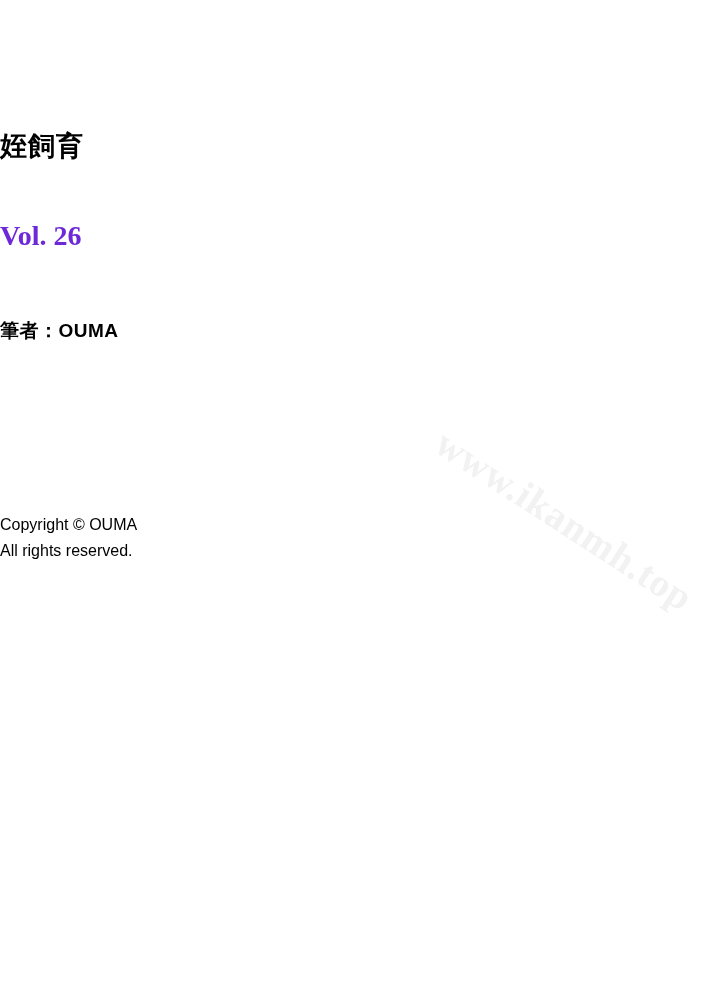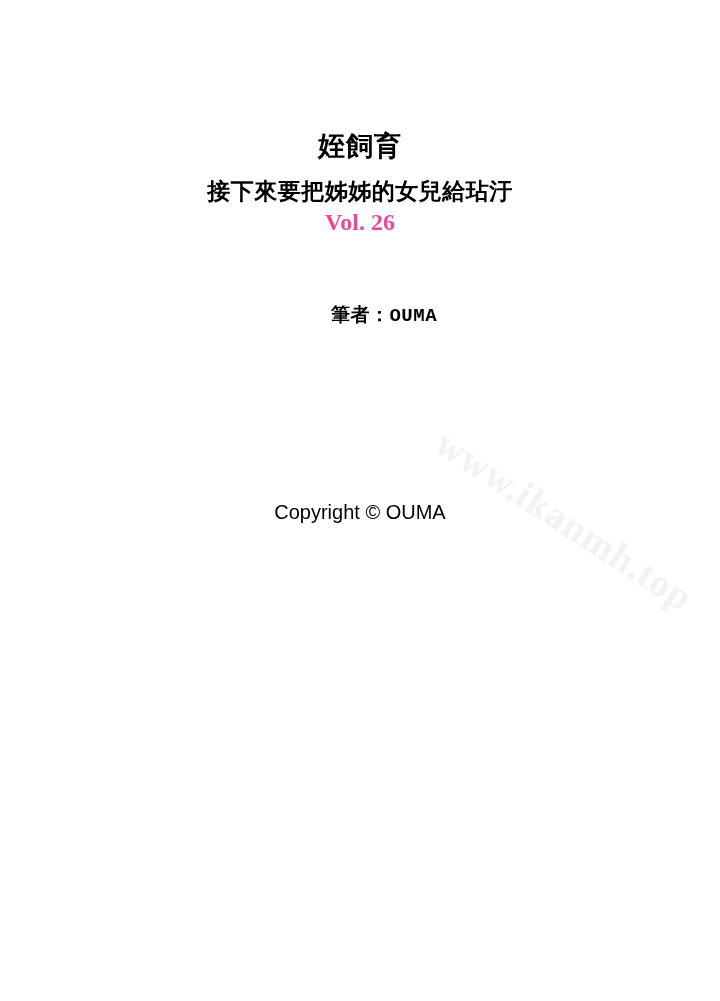"姪飼育" .content { text-align: center -> none }
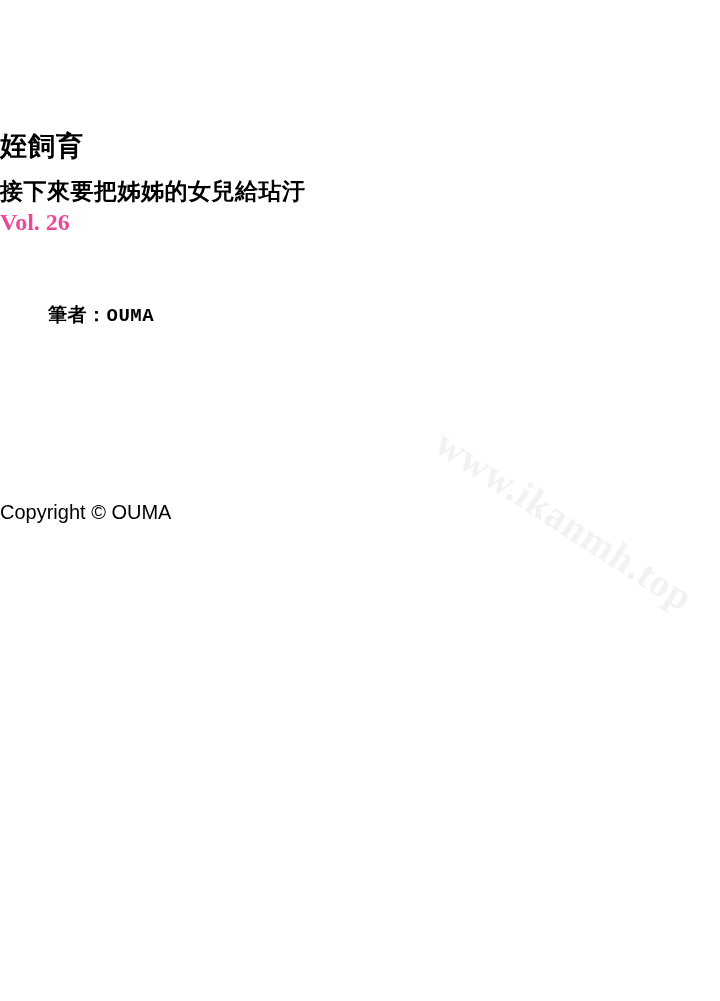"接下來要把姊姊的女兒給玷汙" div.title-sub { html: <div>接下來要把姊姊的女兒給玷汙</div> -> none }
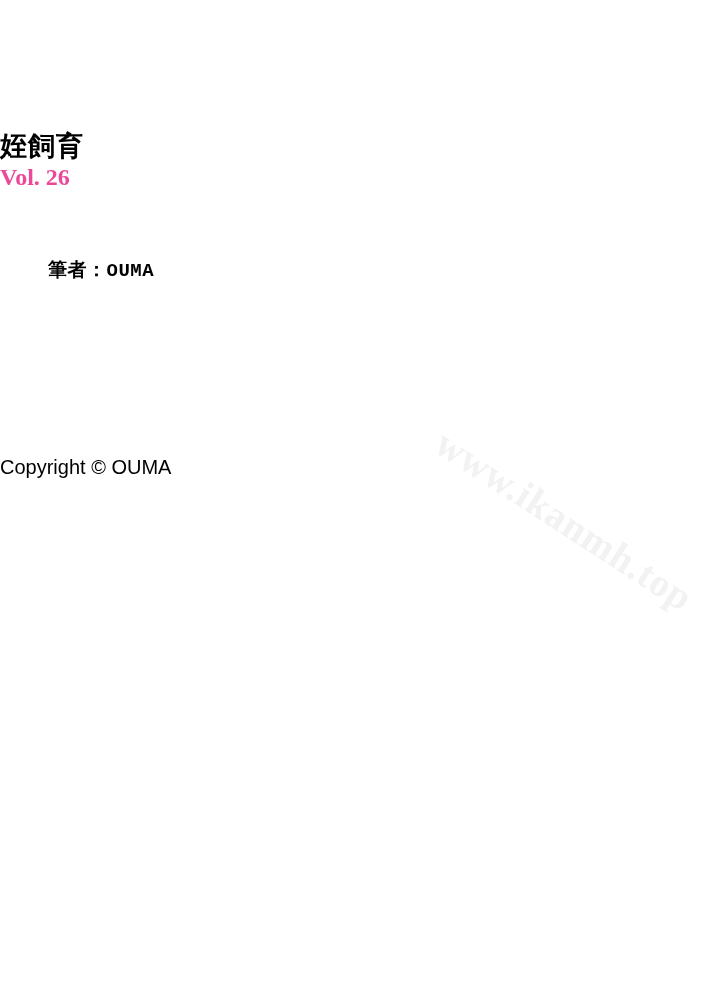"Vol. 26" .volume { color: #ec4899 -> #6d28d9; font-size: 24px -> 28px; margin-top: none -> 56px }
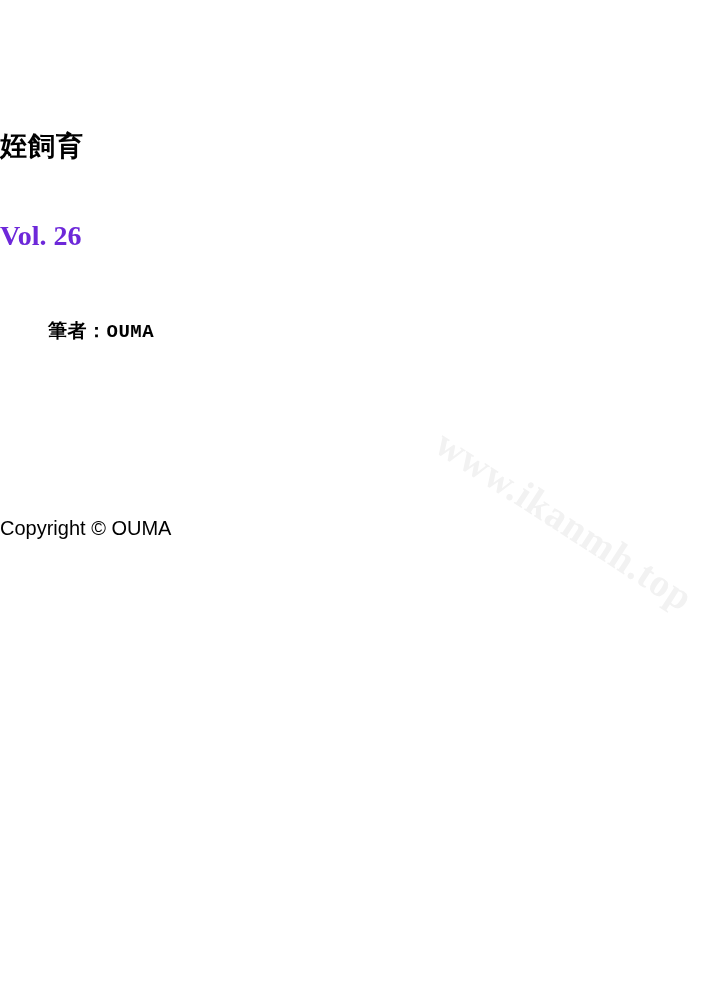"筆者：OUMA" .author { font-family: Liberation Mono, monospace -> Liberation Sans, sans-serif; padding-left: 48px -> none }
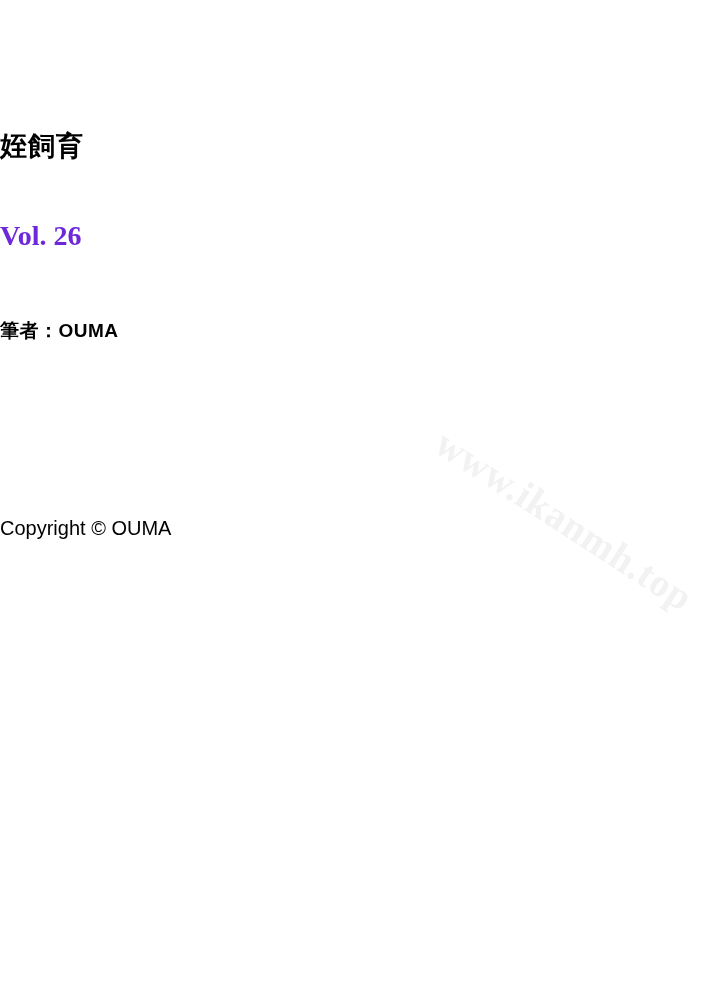"Copyright © OUMA" .copyright-block { font-size: 20px -> 16px }
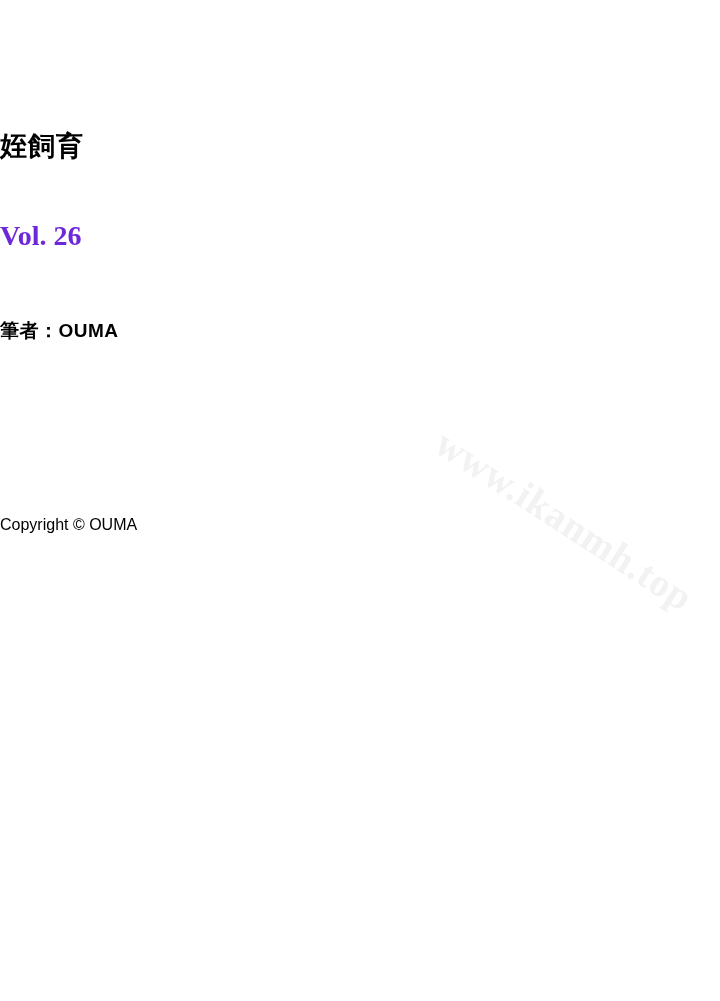"All rights reserved." div { html: none -> <div>All rights reserved.</div> }
